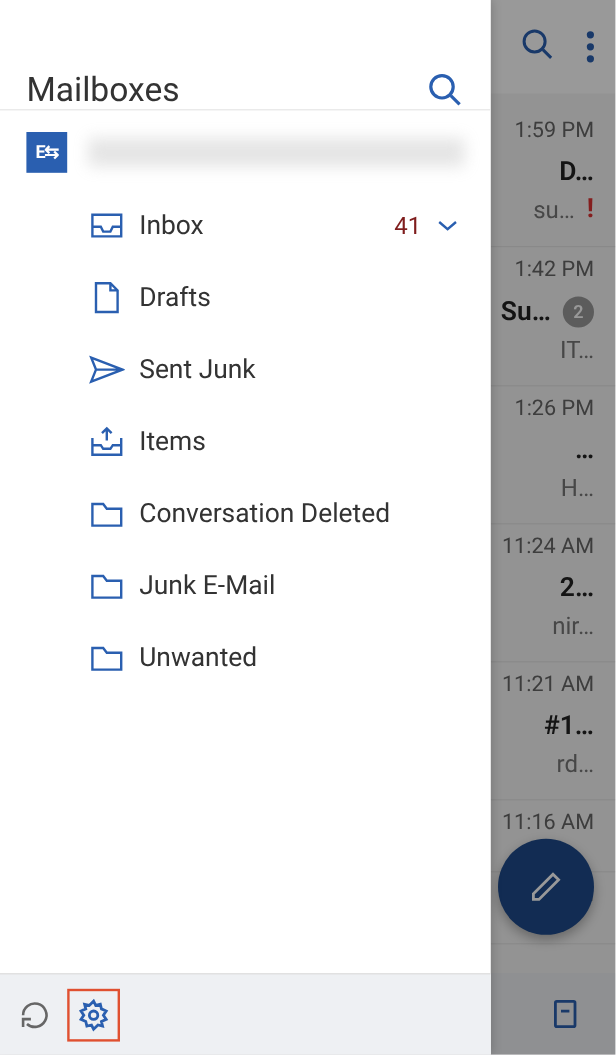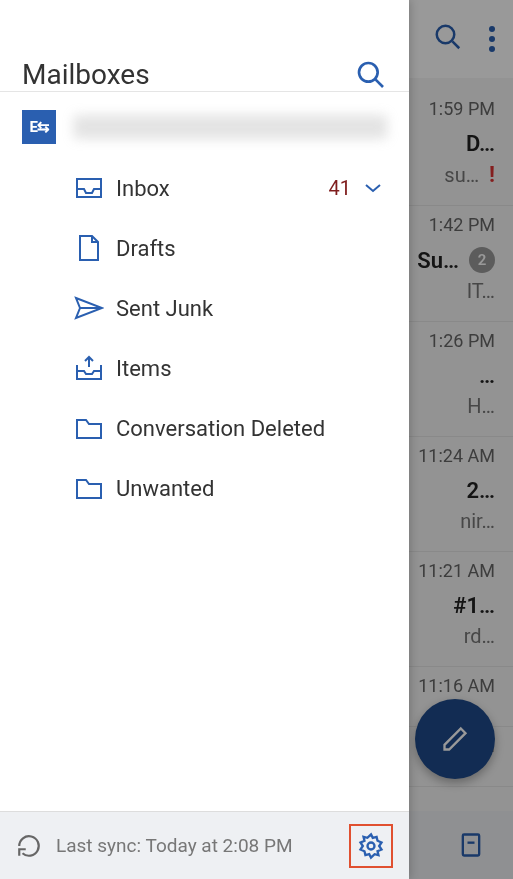"Junk E-Mail" div.folder { html: none -> <div> <div> <svg> <path></path> </svg> </div> <span>Junk E-Mail</span> </div> }
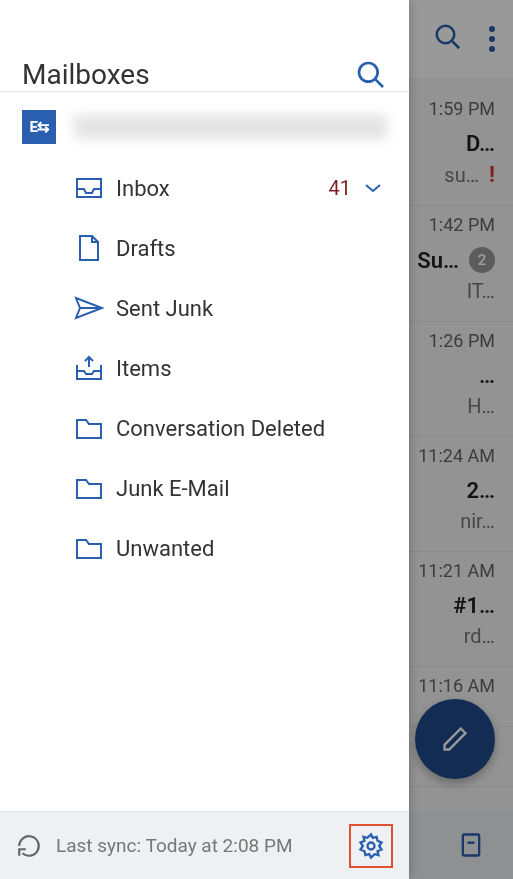"Last sync: Today at 2:08" div.sync-text { html: <div>Last sync: Today at 2:08 PM</div> -> none }
